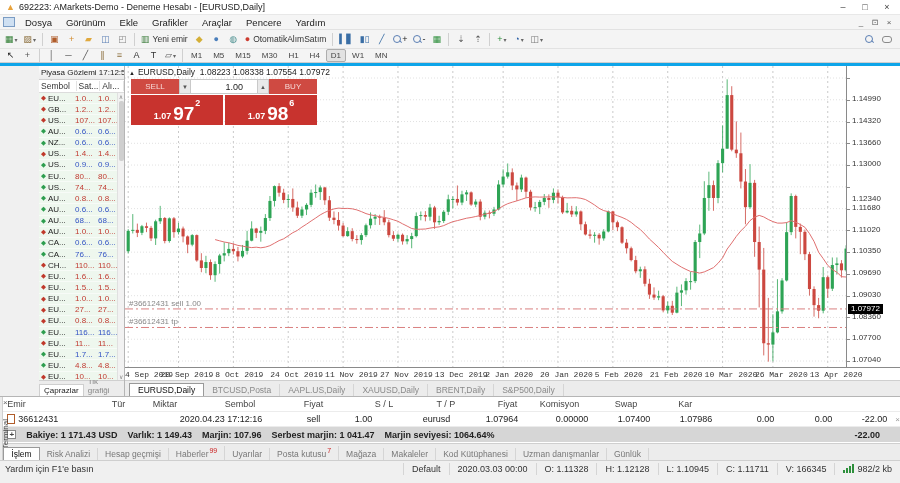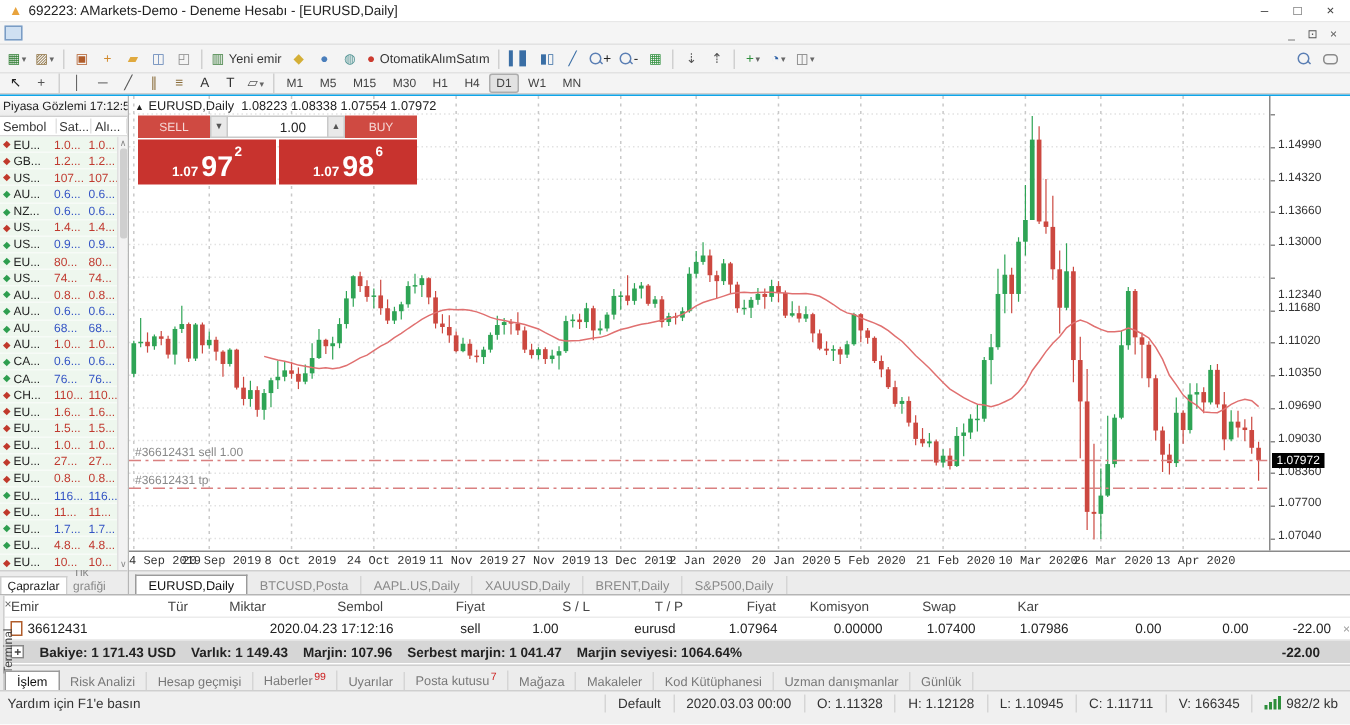"Dosya" span { html: none -> <span> <span>Dosya</span> <span>Görünüm</span> <span>Ekle</span> <span>Grafikler</span> <span>Araçlar</span> <span>Pencere</span> <span>Yardım</span> </span> }
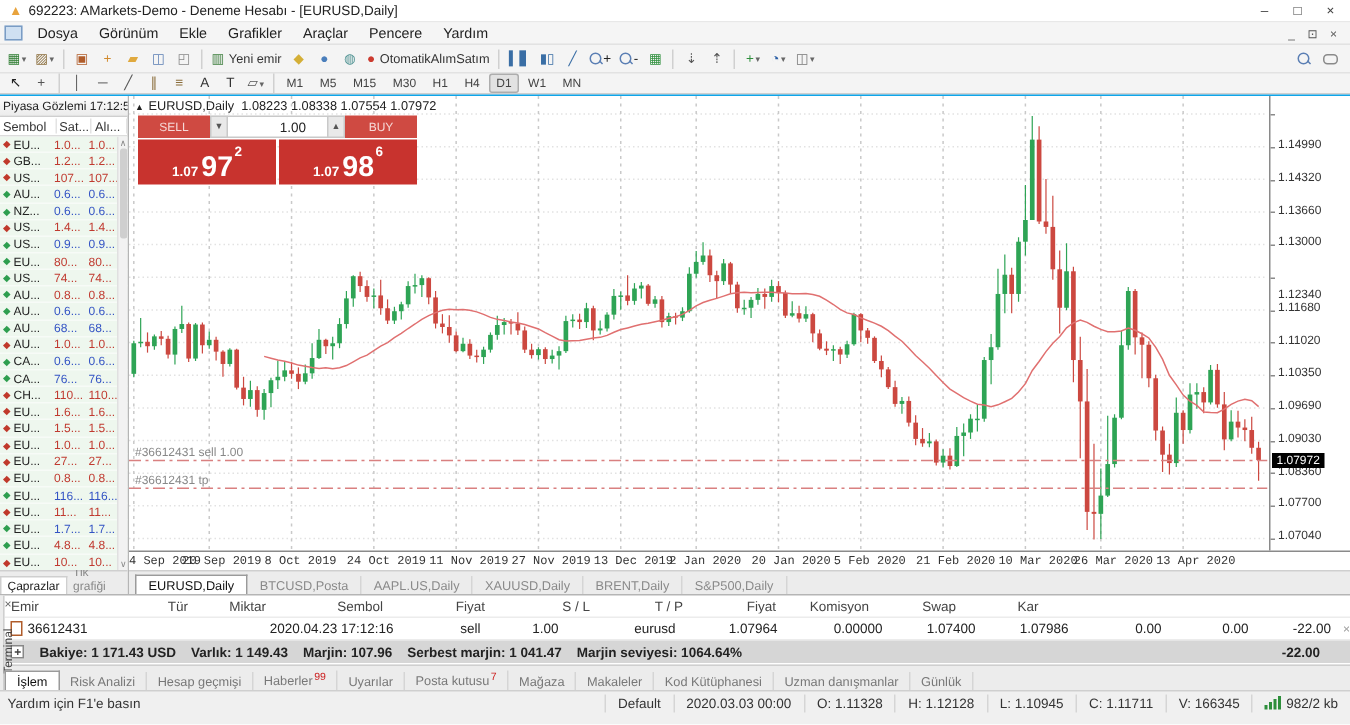"Piyasa Gözlemi" .main { border-top: 1px solid #0ea5e9 -> 3px solid #0ea5e9; padding-left: none -> 39px }
